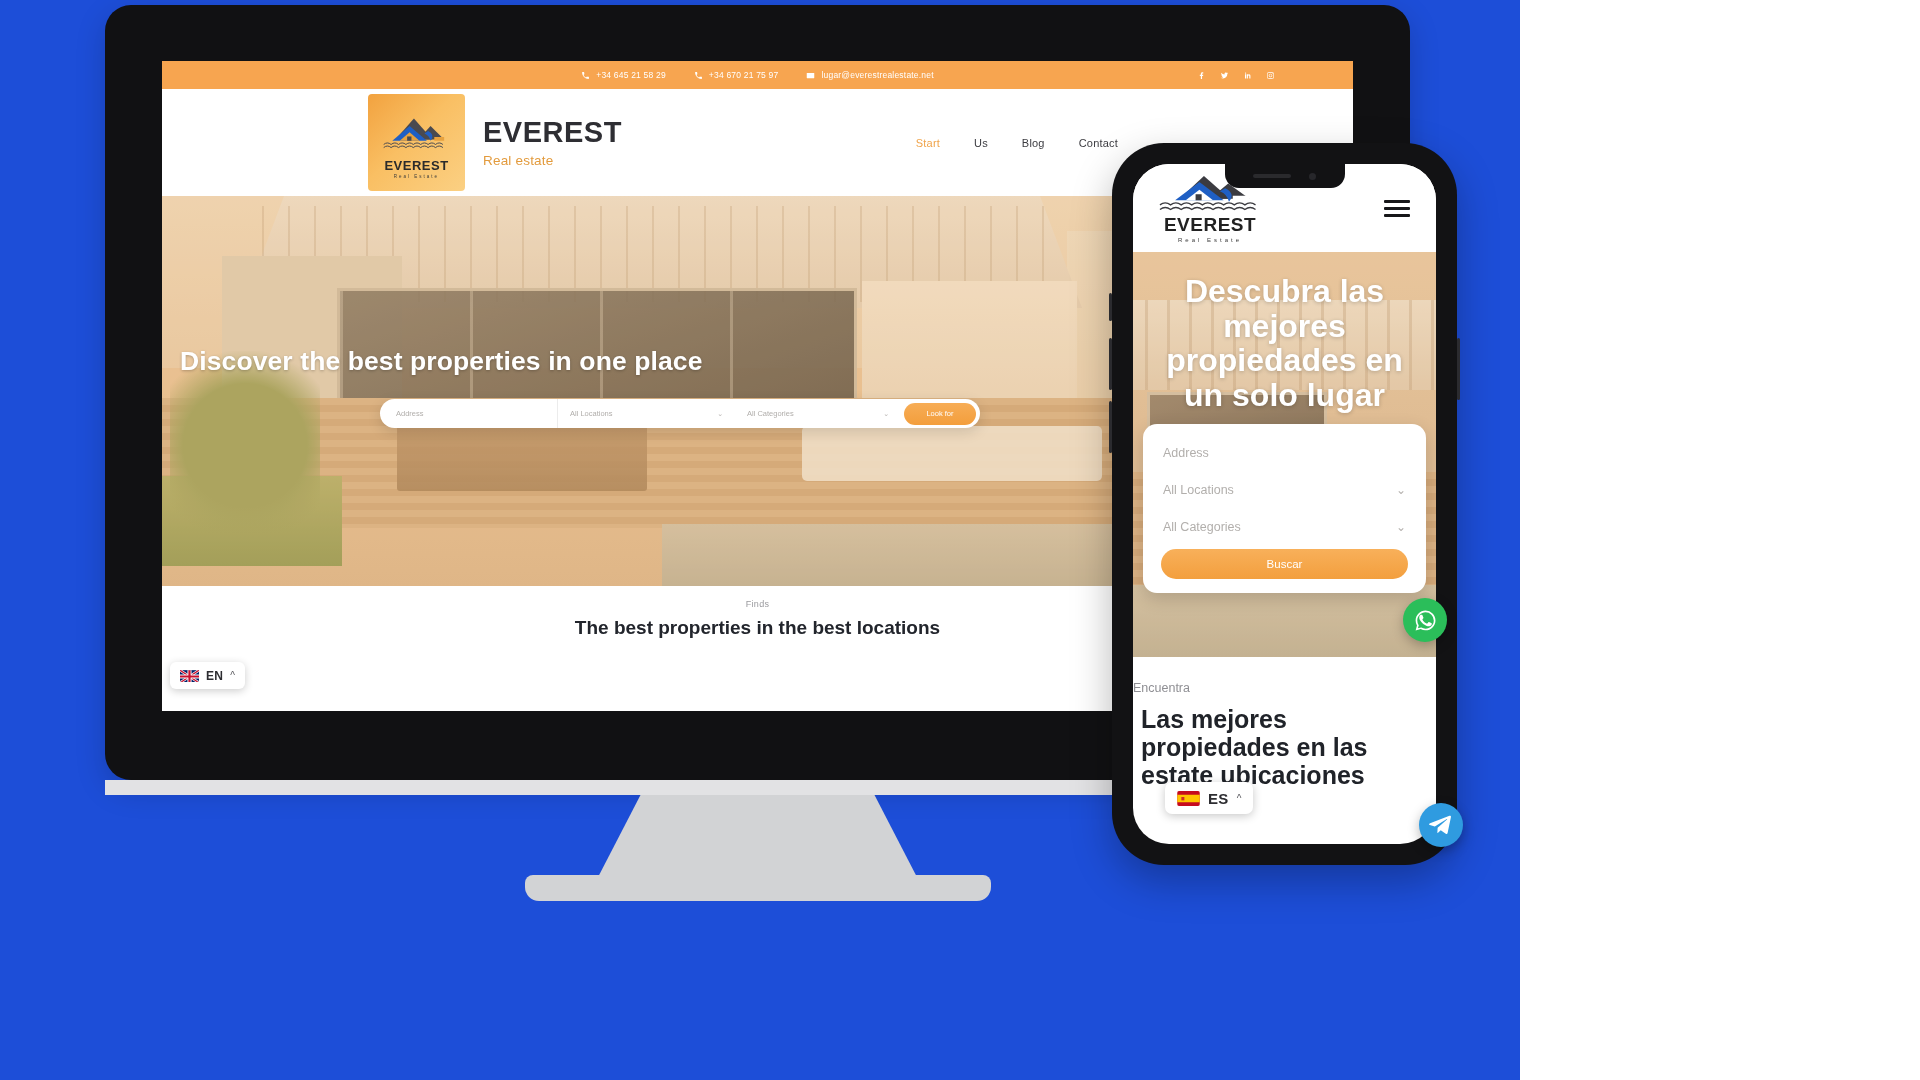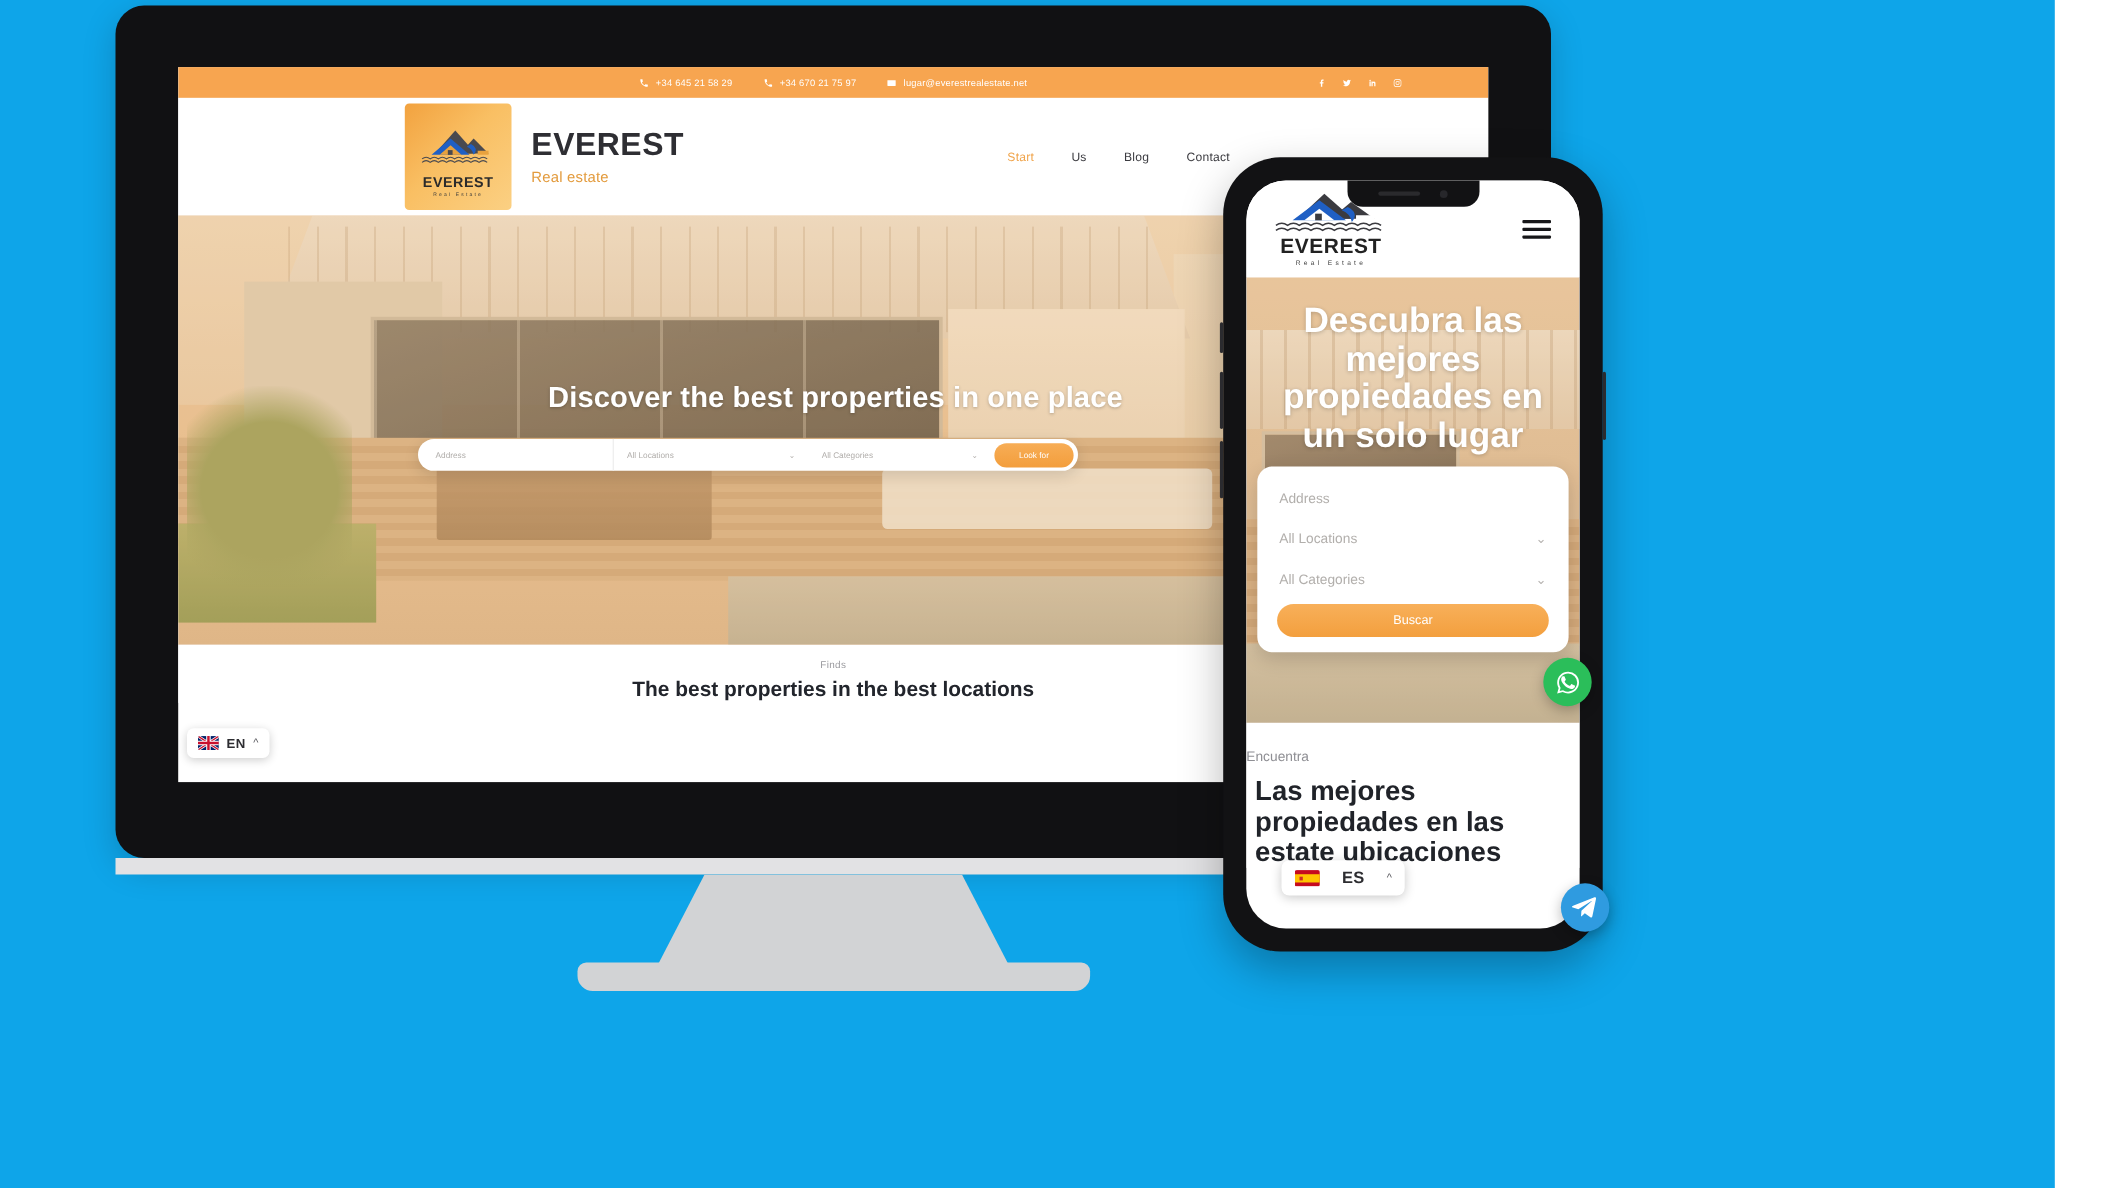"+34 645 21 58 29" #stage { background: #0ea5e9 -> #1d4ed8; width: 1868px -> 1520px }
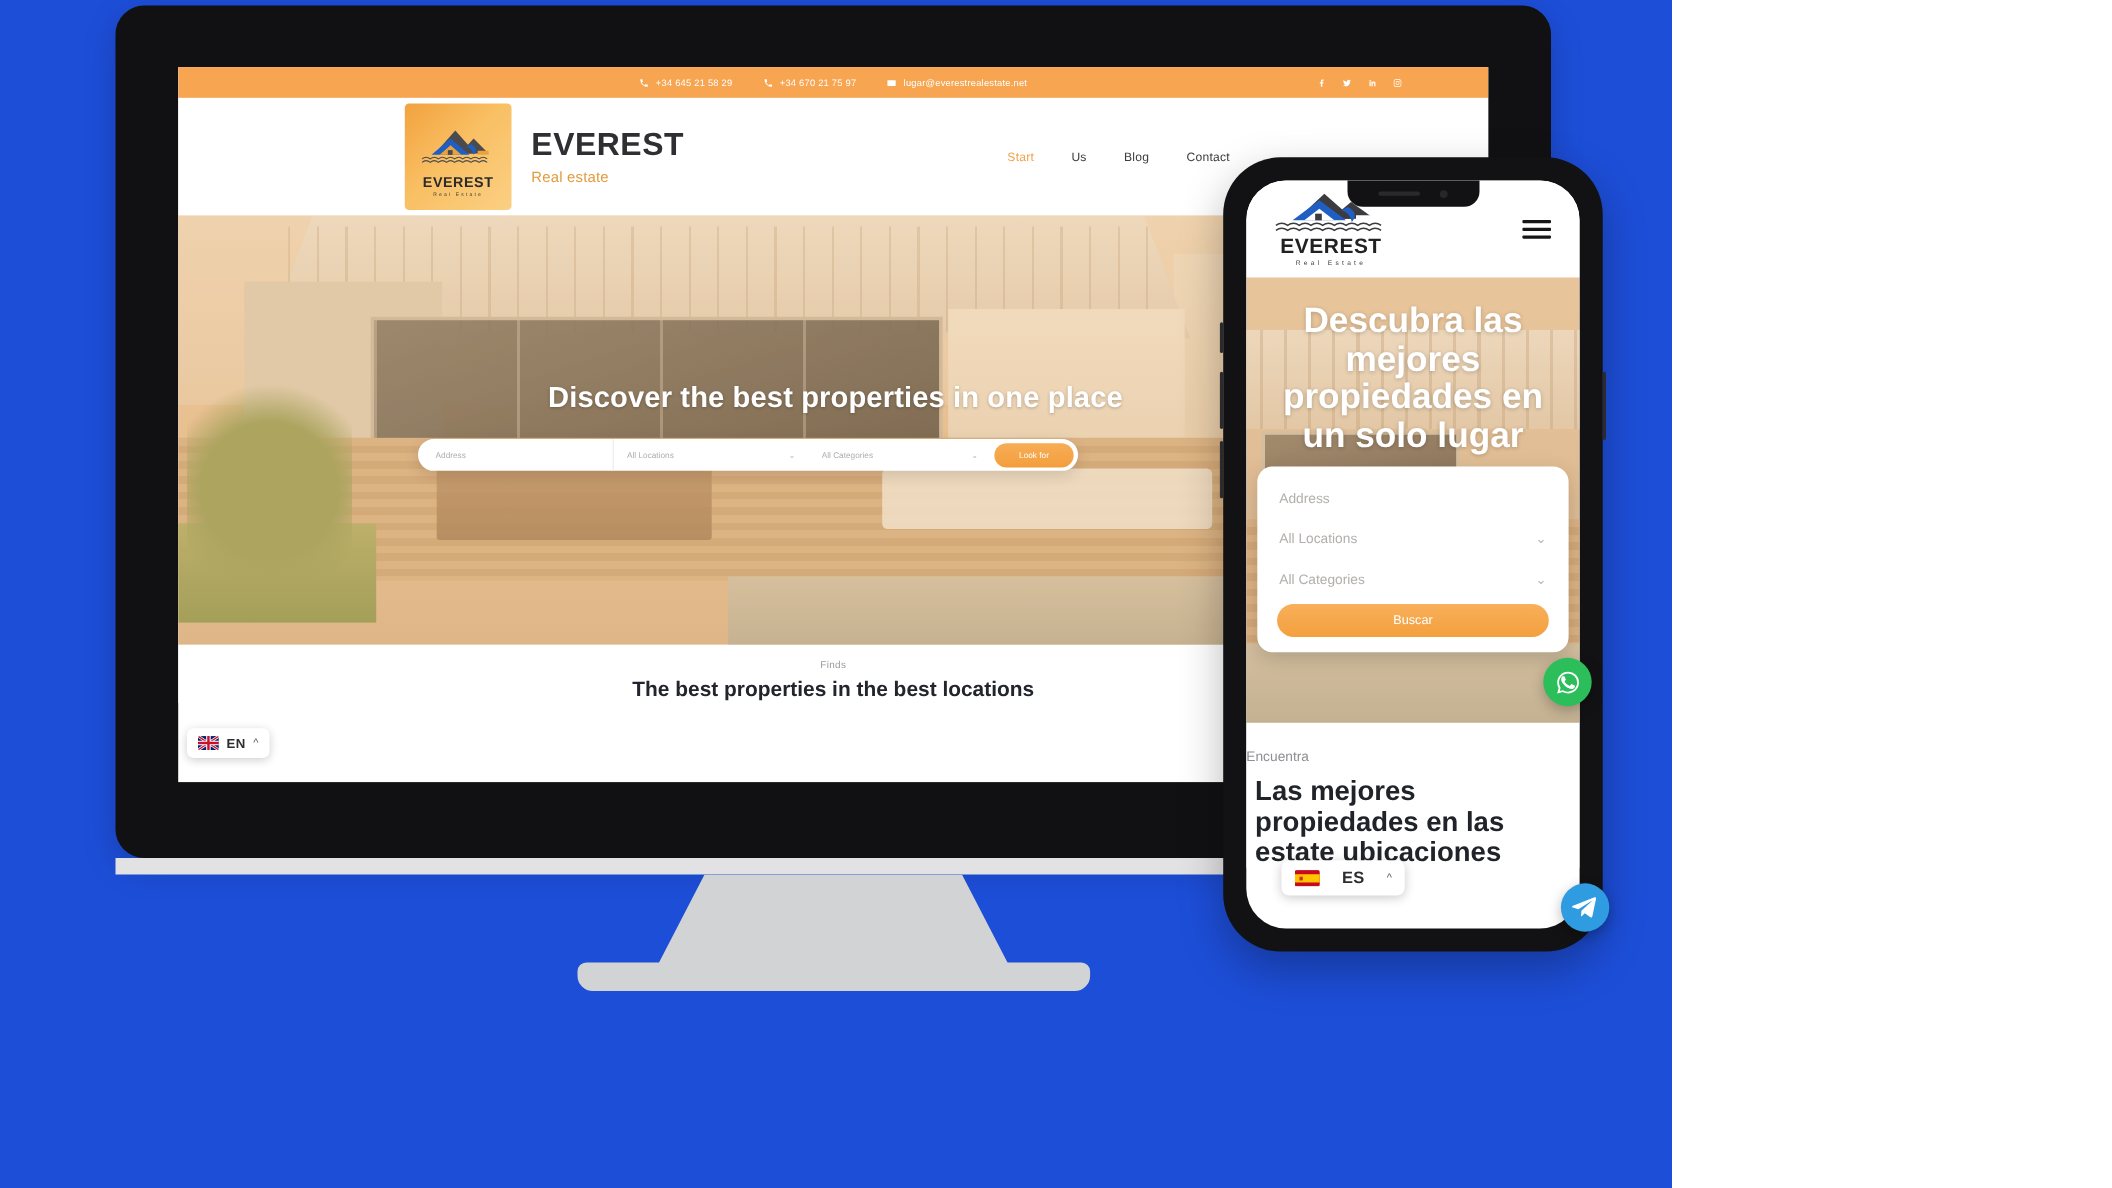"Discover the best properties in" .hero-title { left: 4px -> 18px; text-align: center -> none }
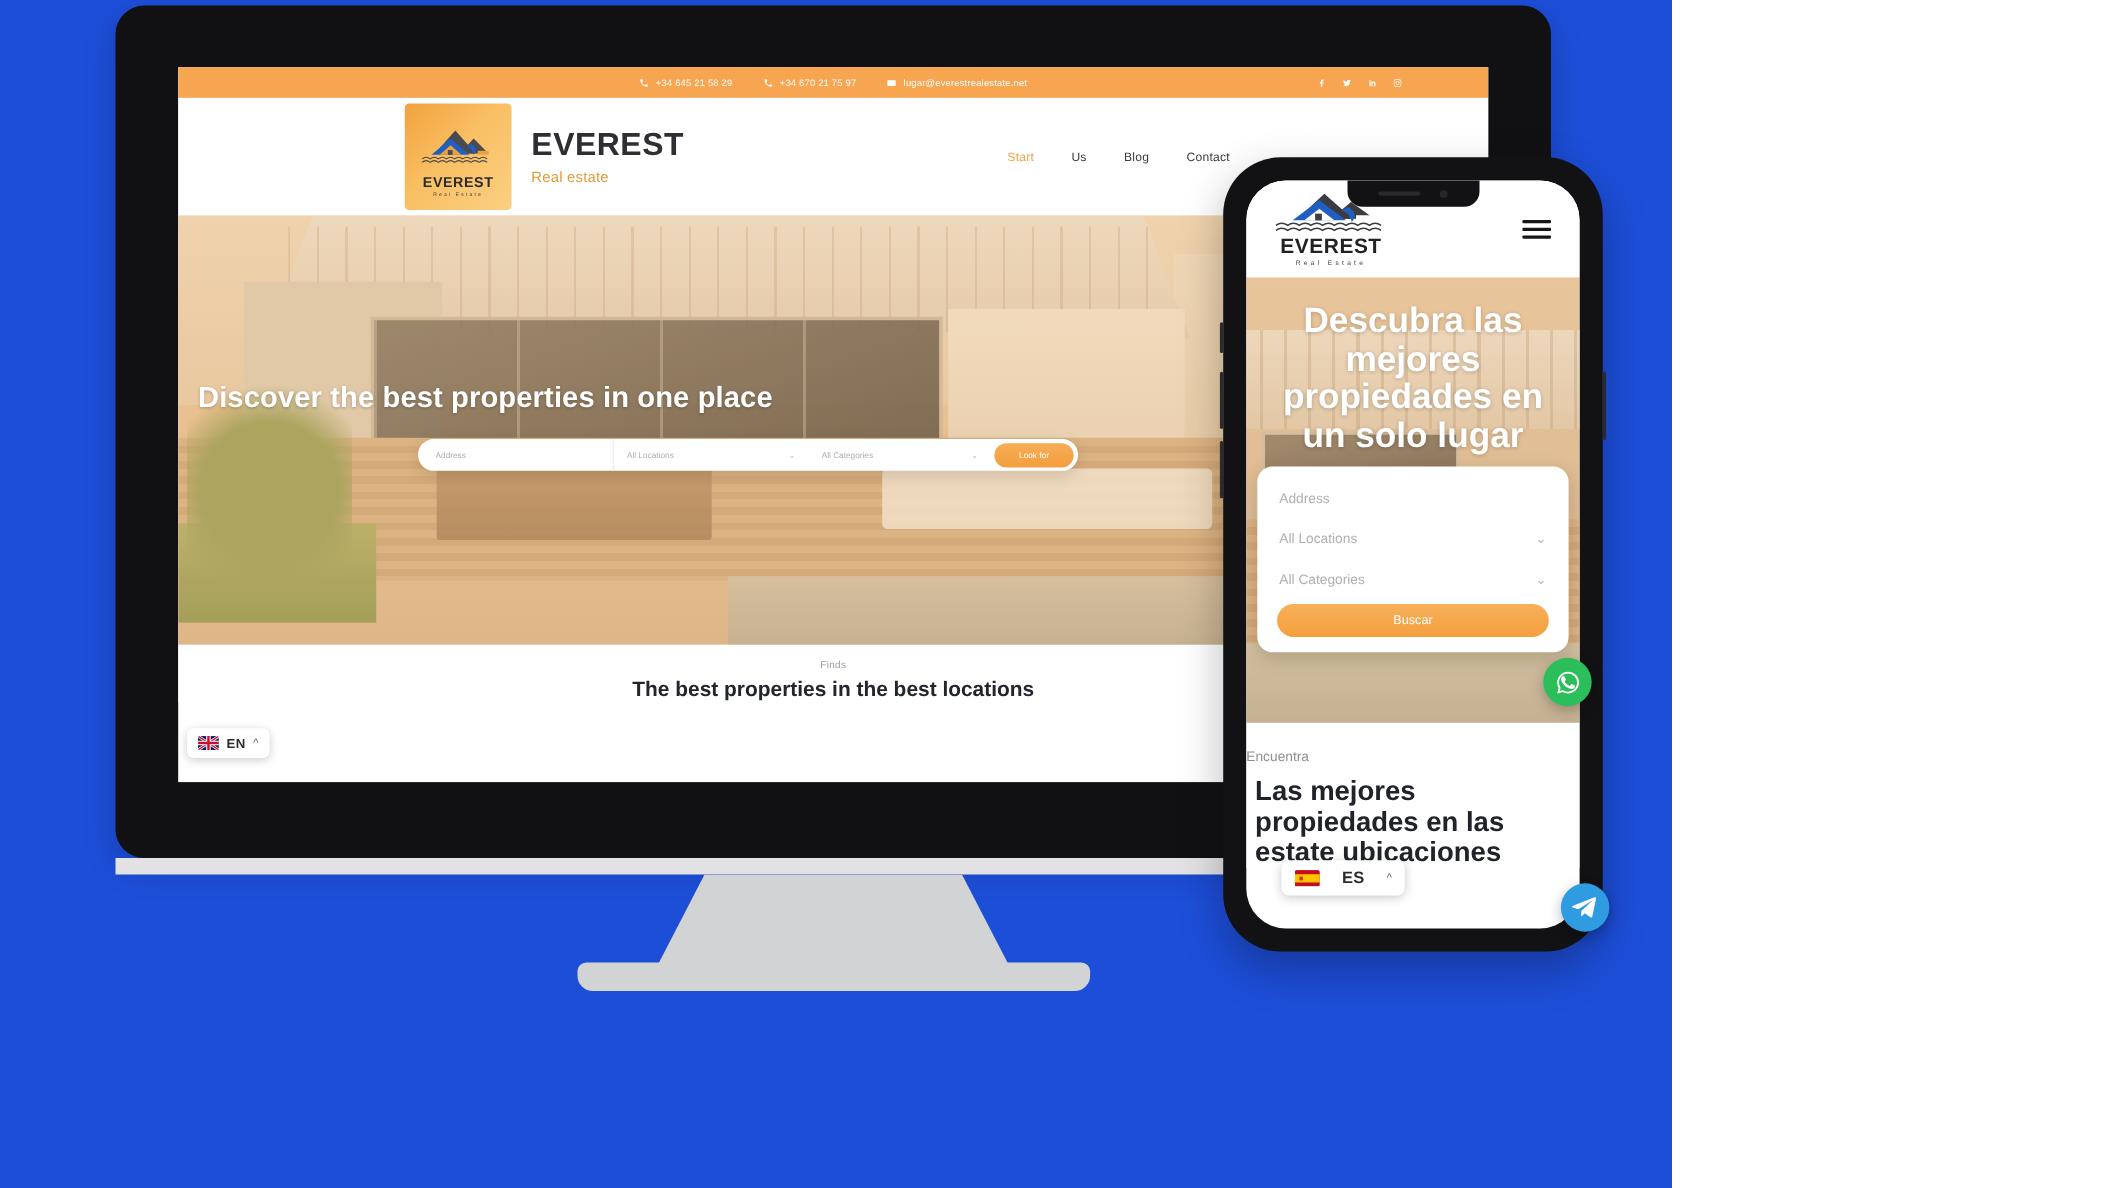"ES" .ph-lang { gap: 20px -> 8px }
